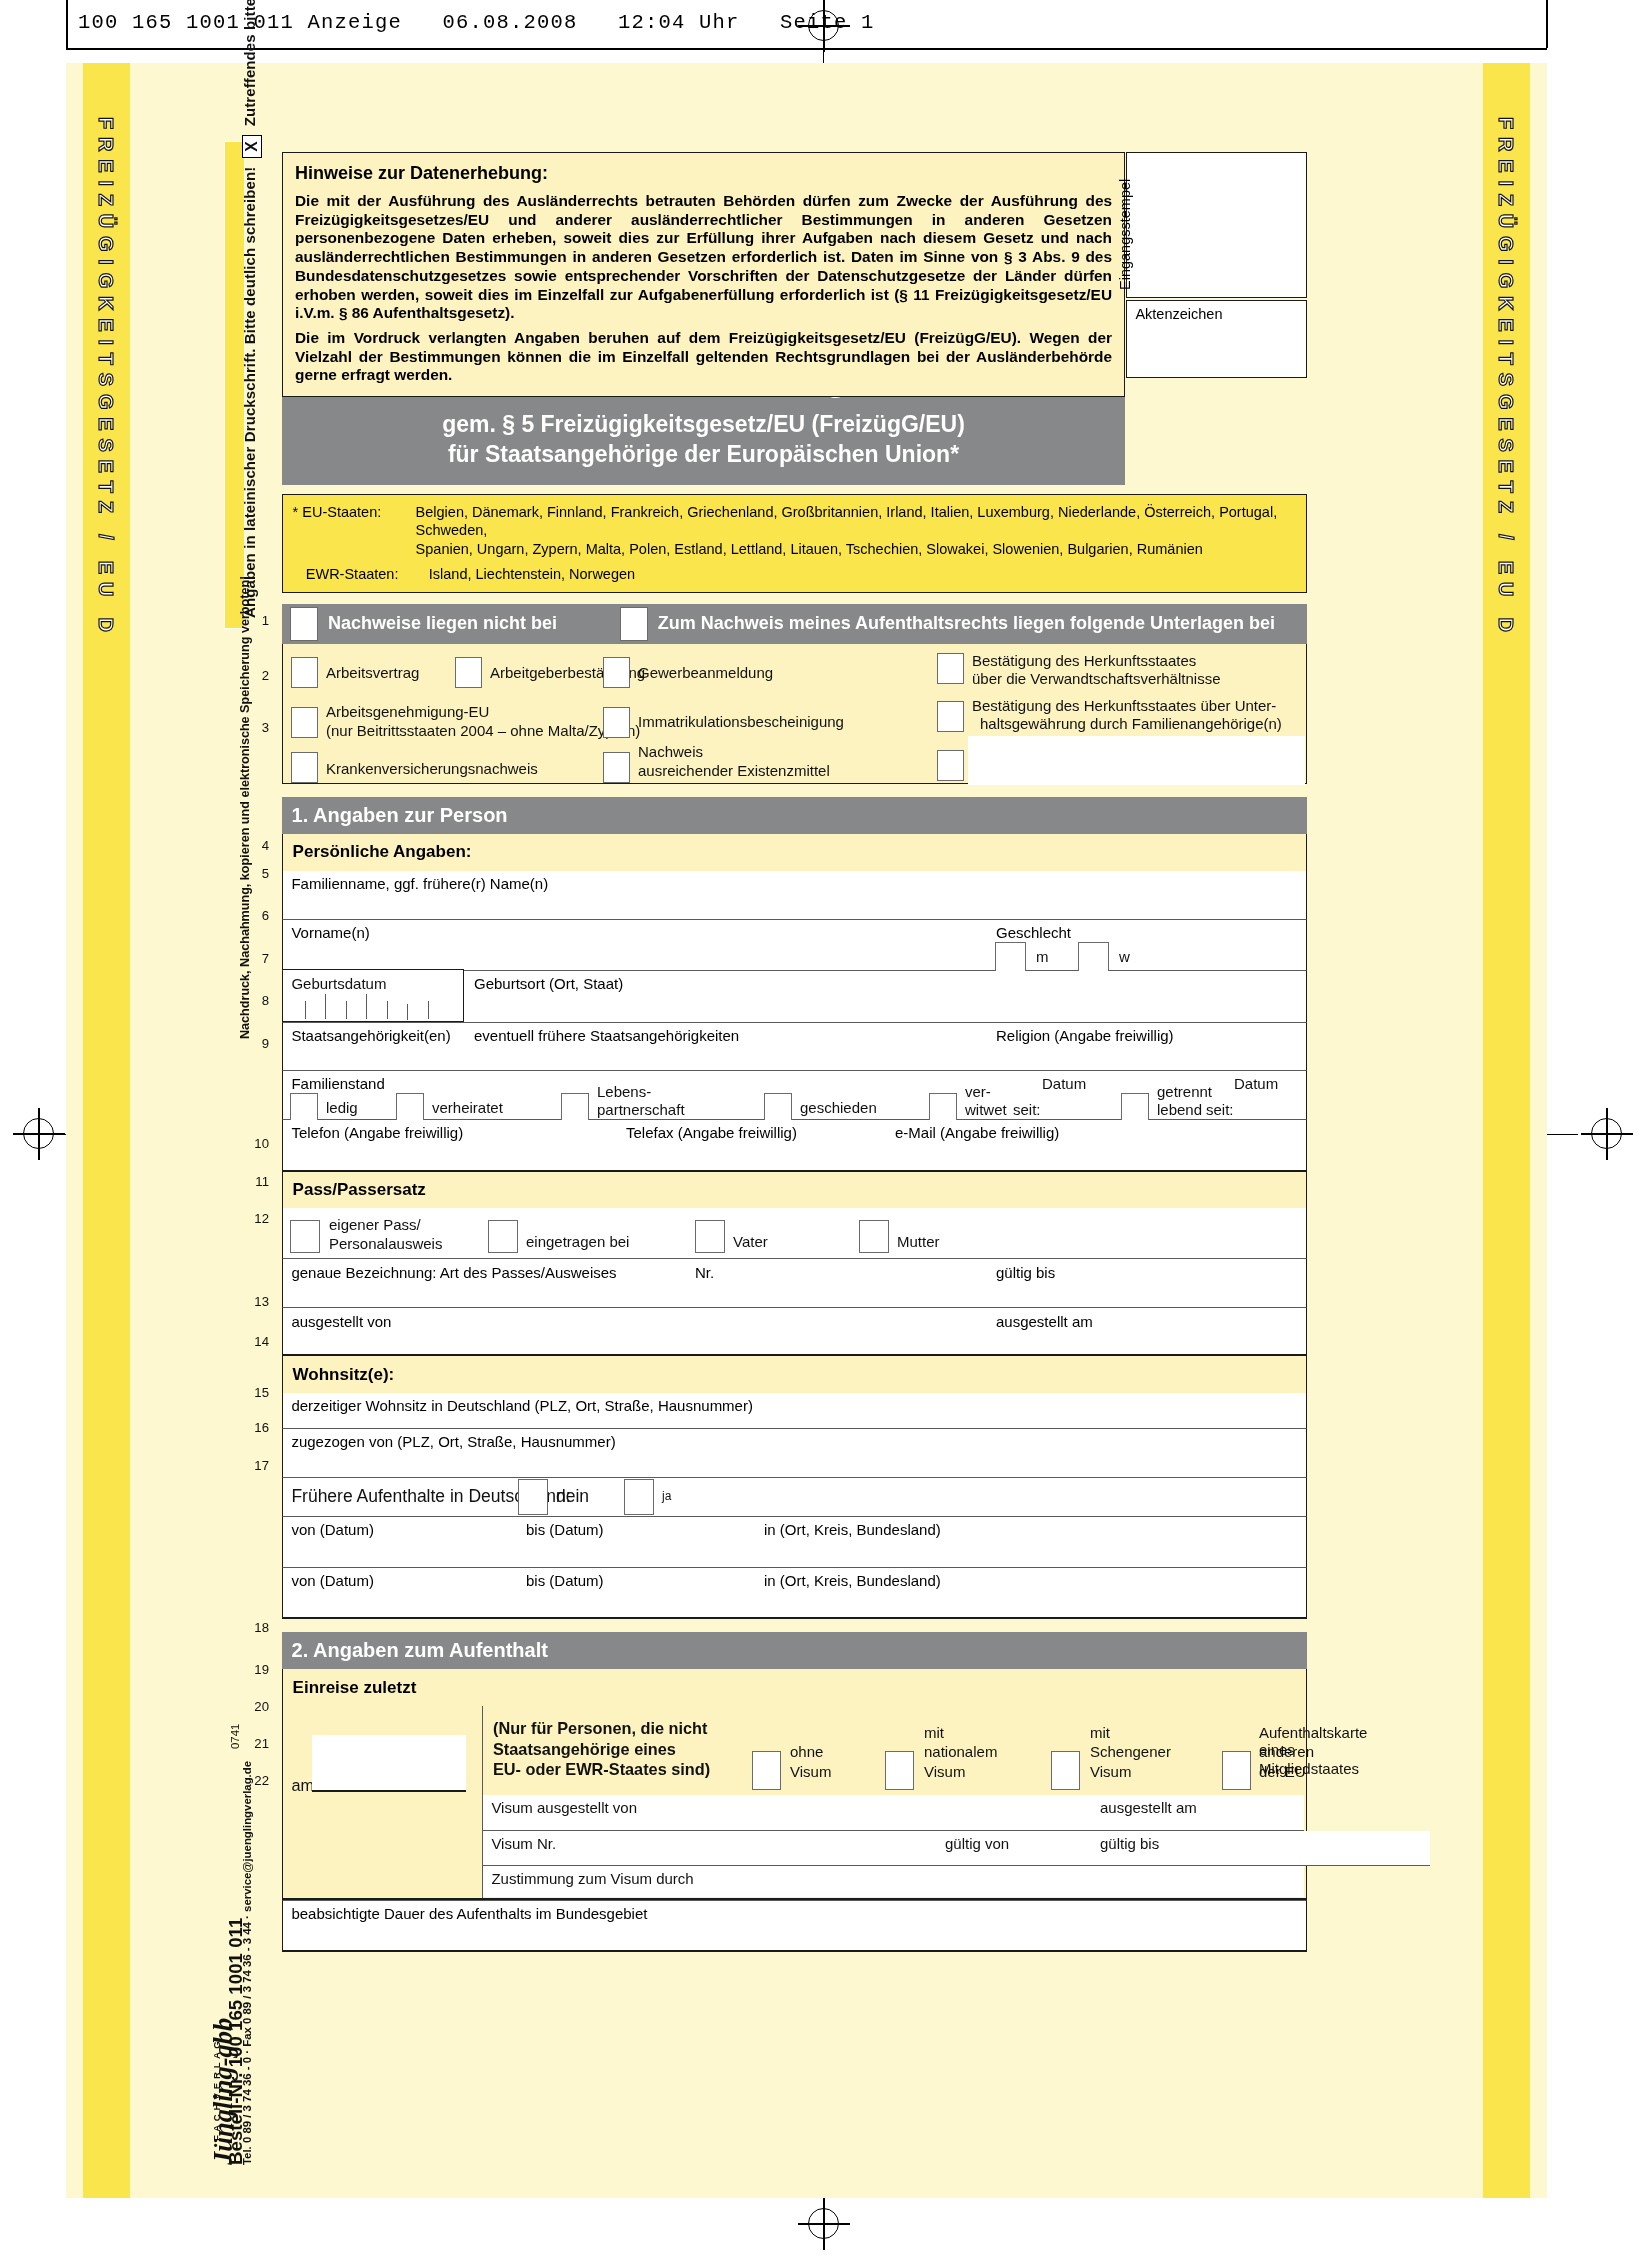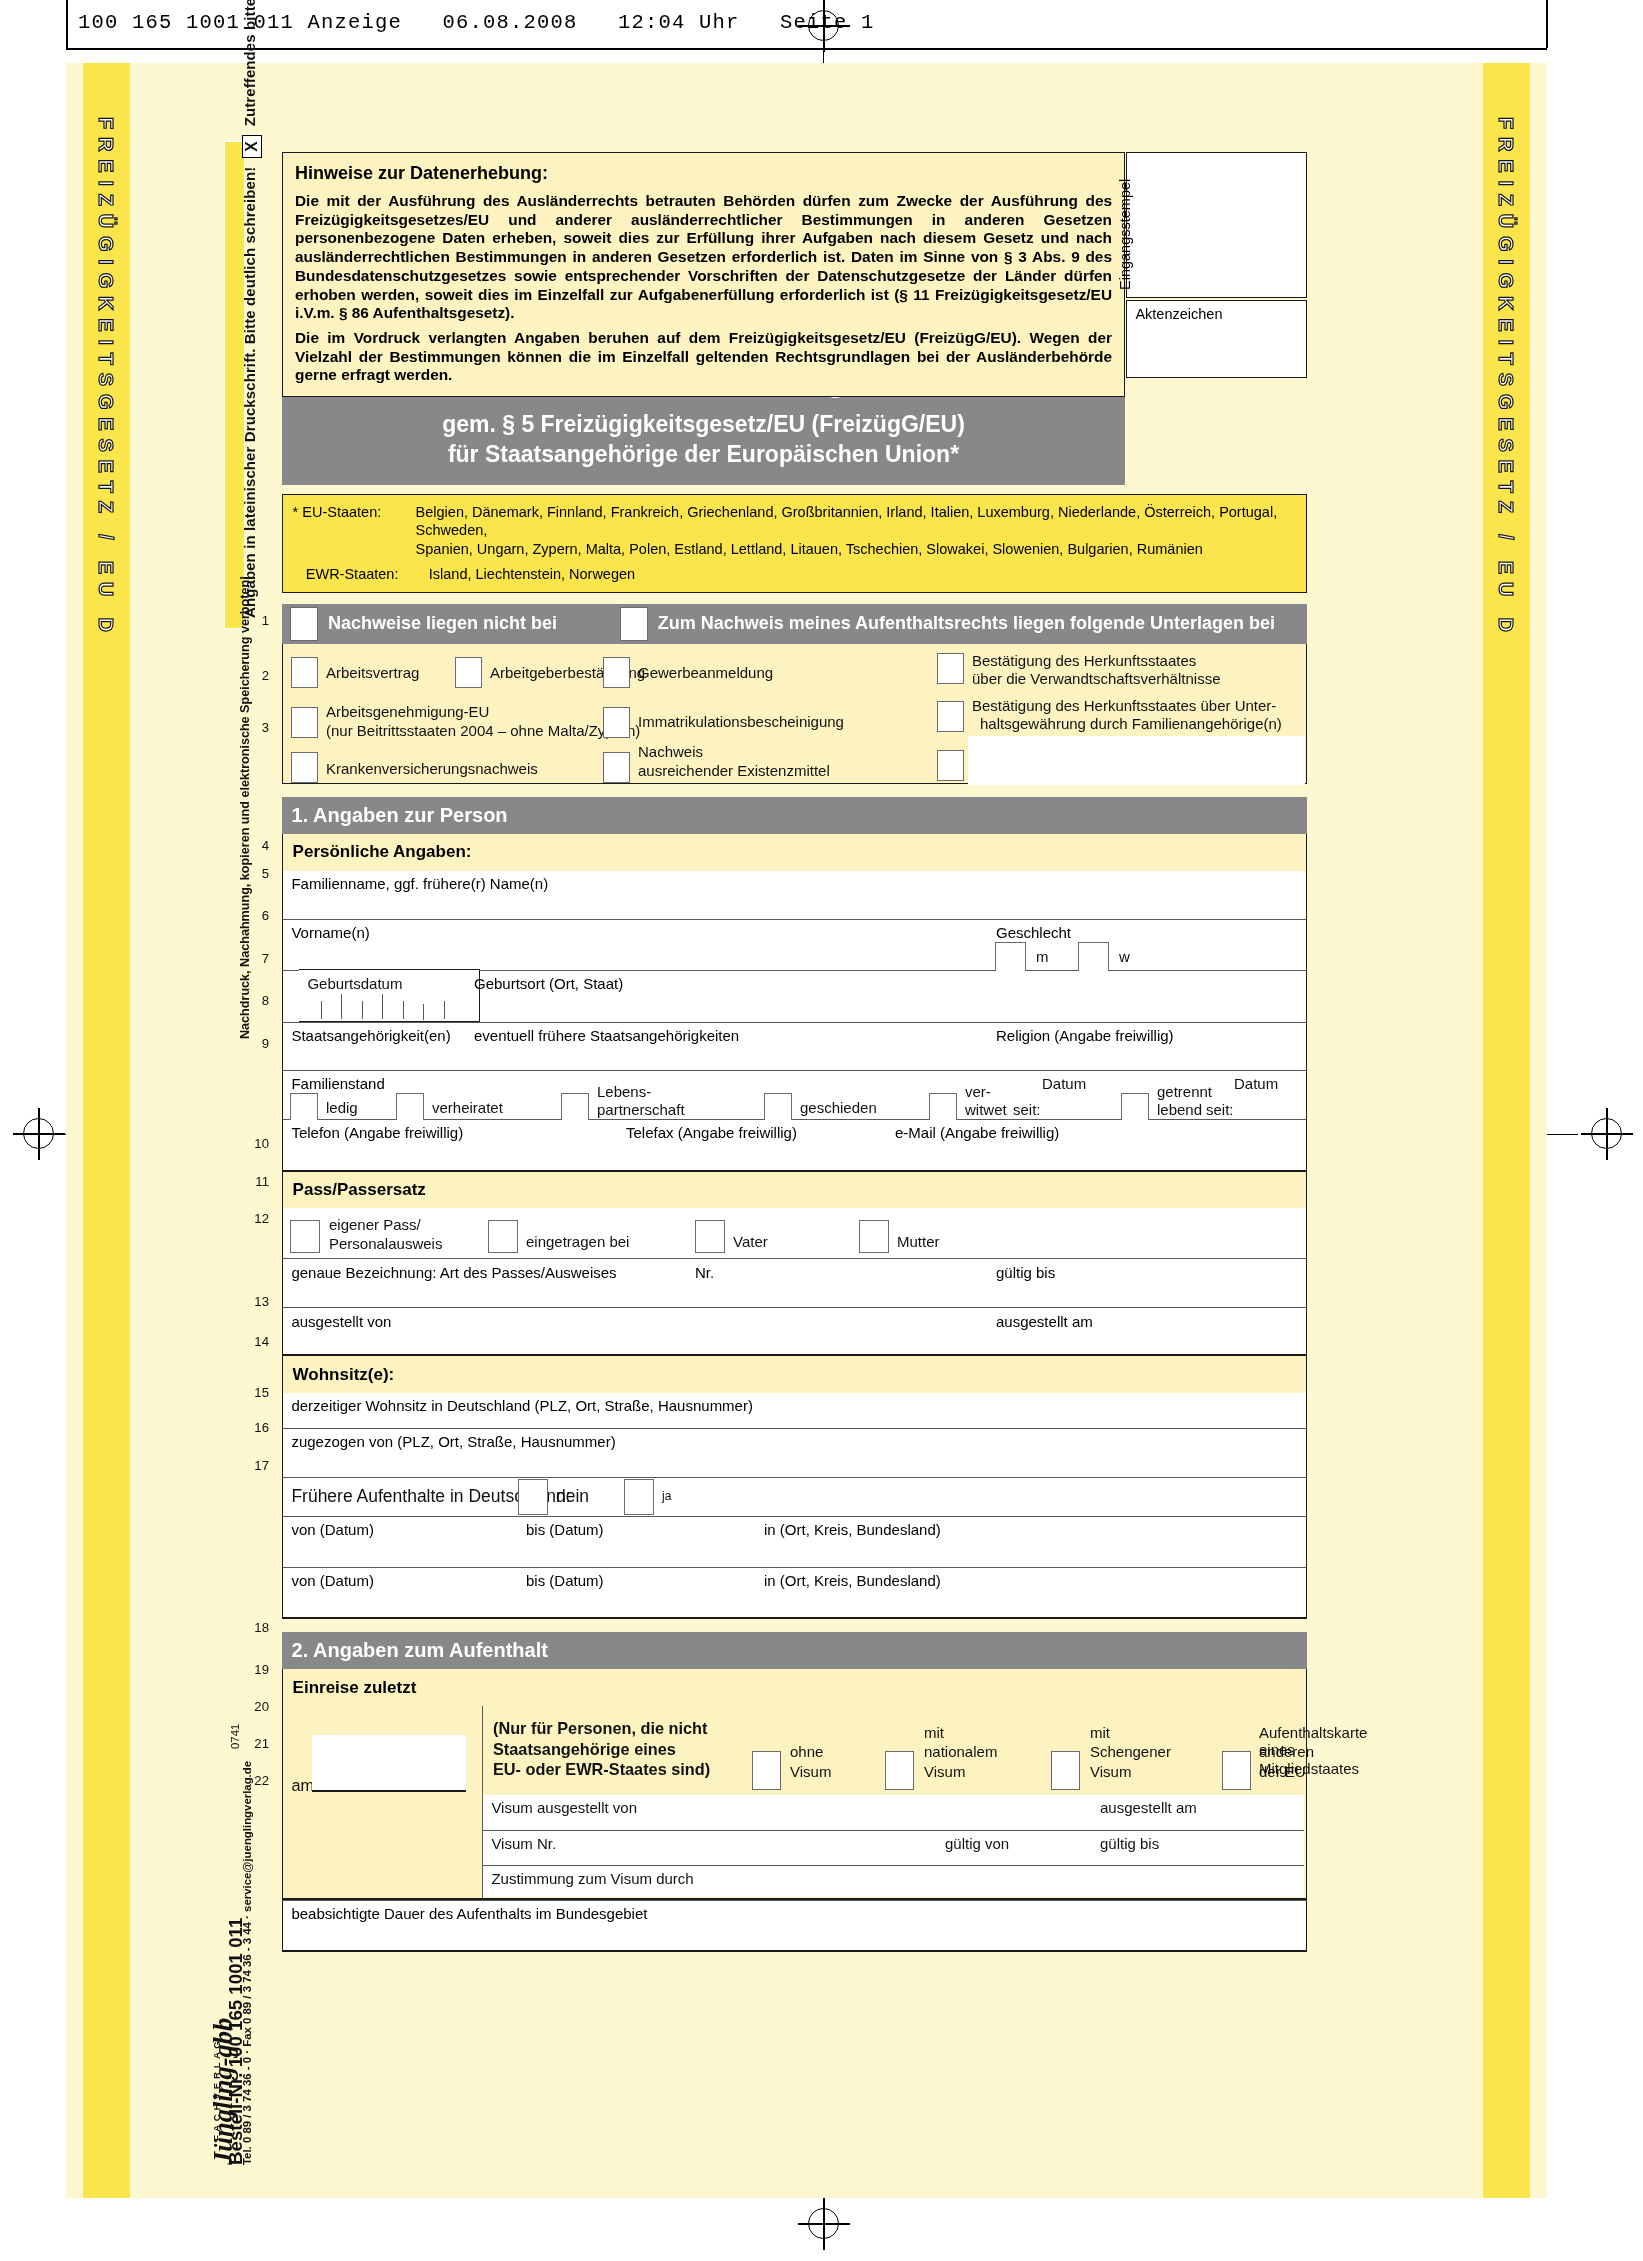"Geburtsdatum" div.datebox { left: 16px -> 0 }
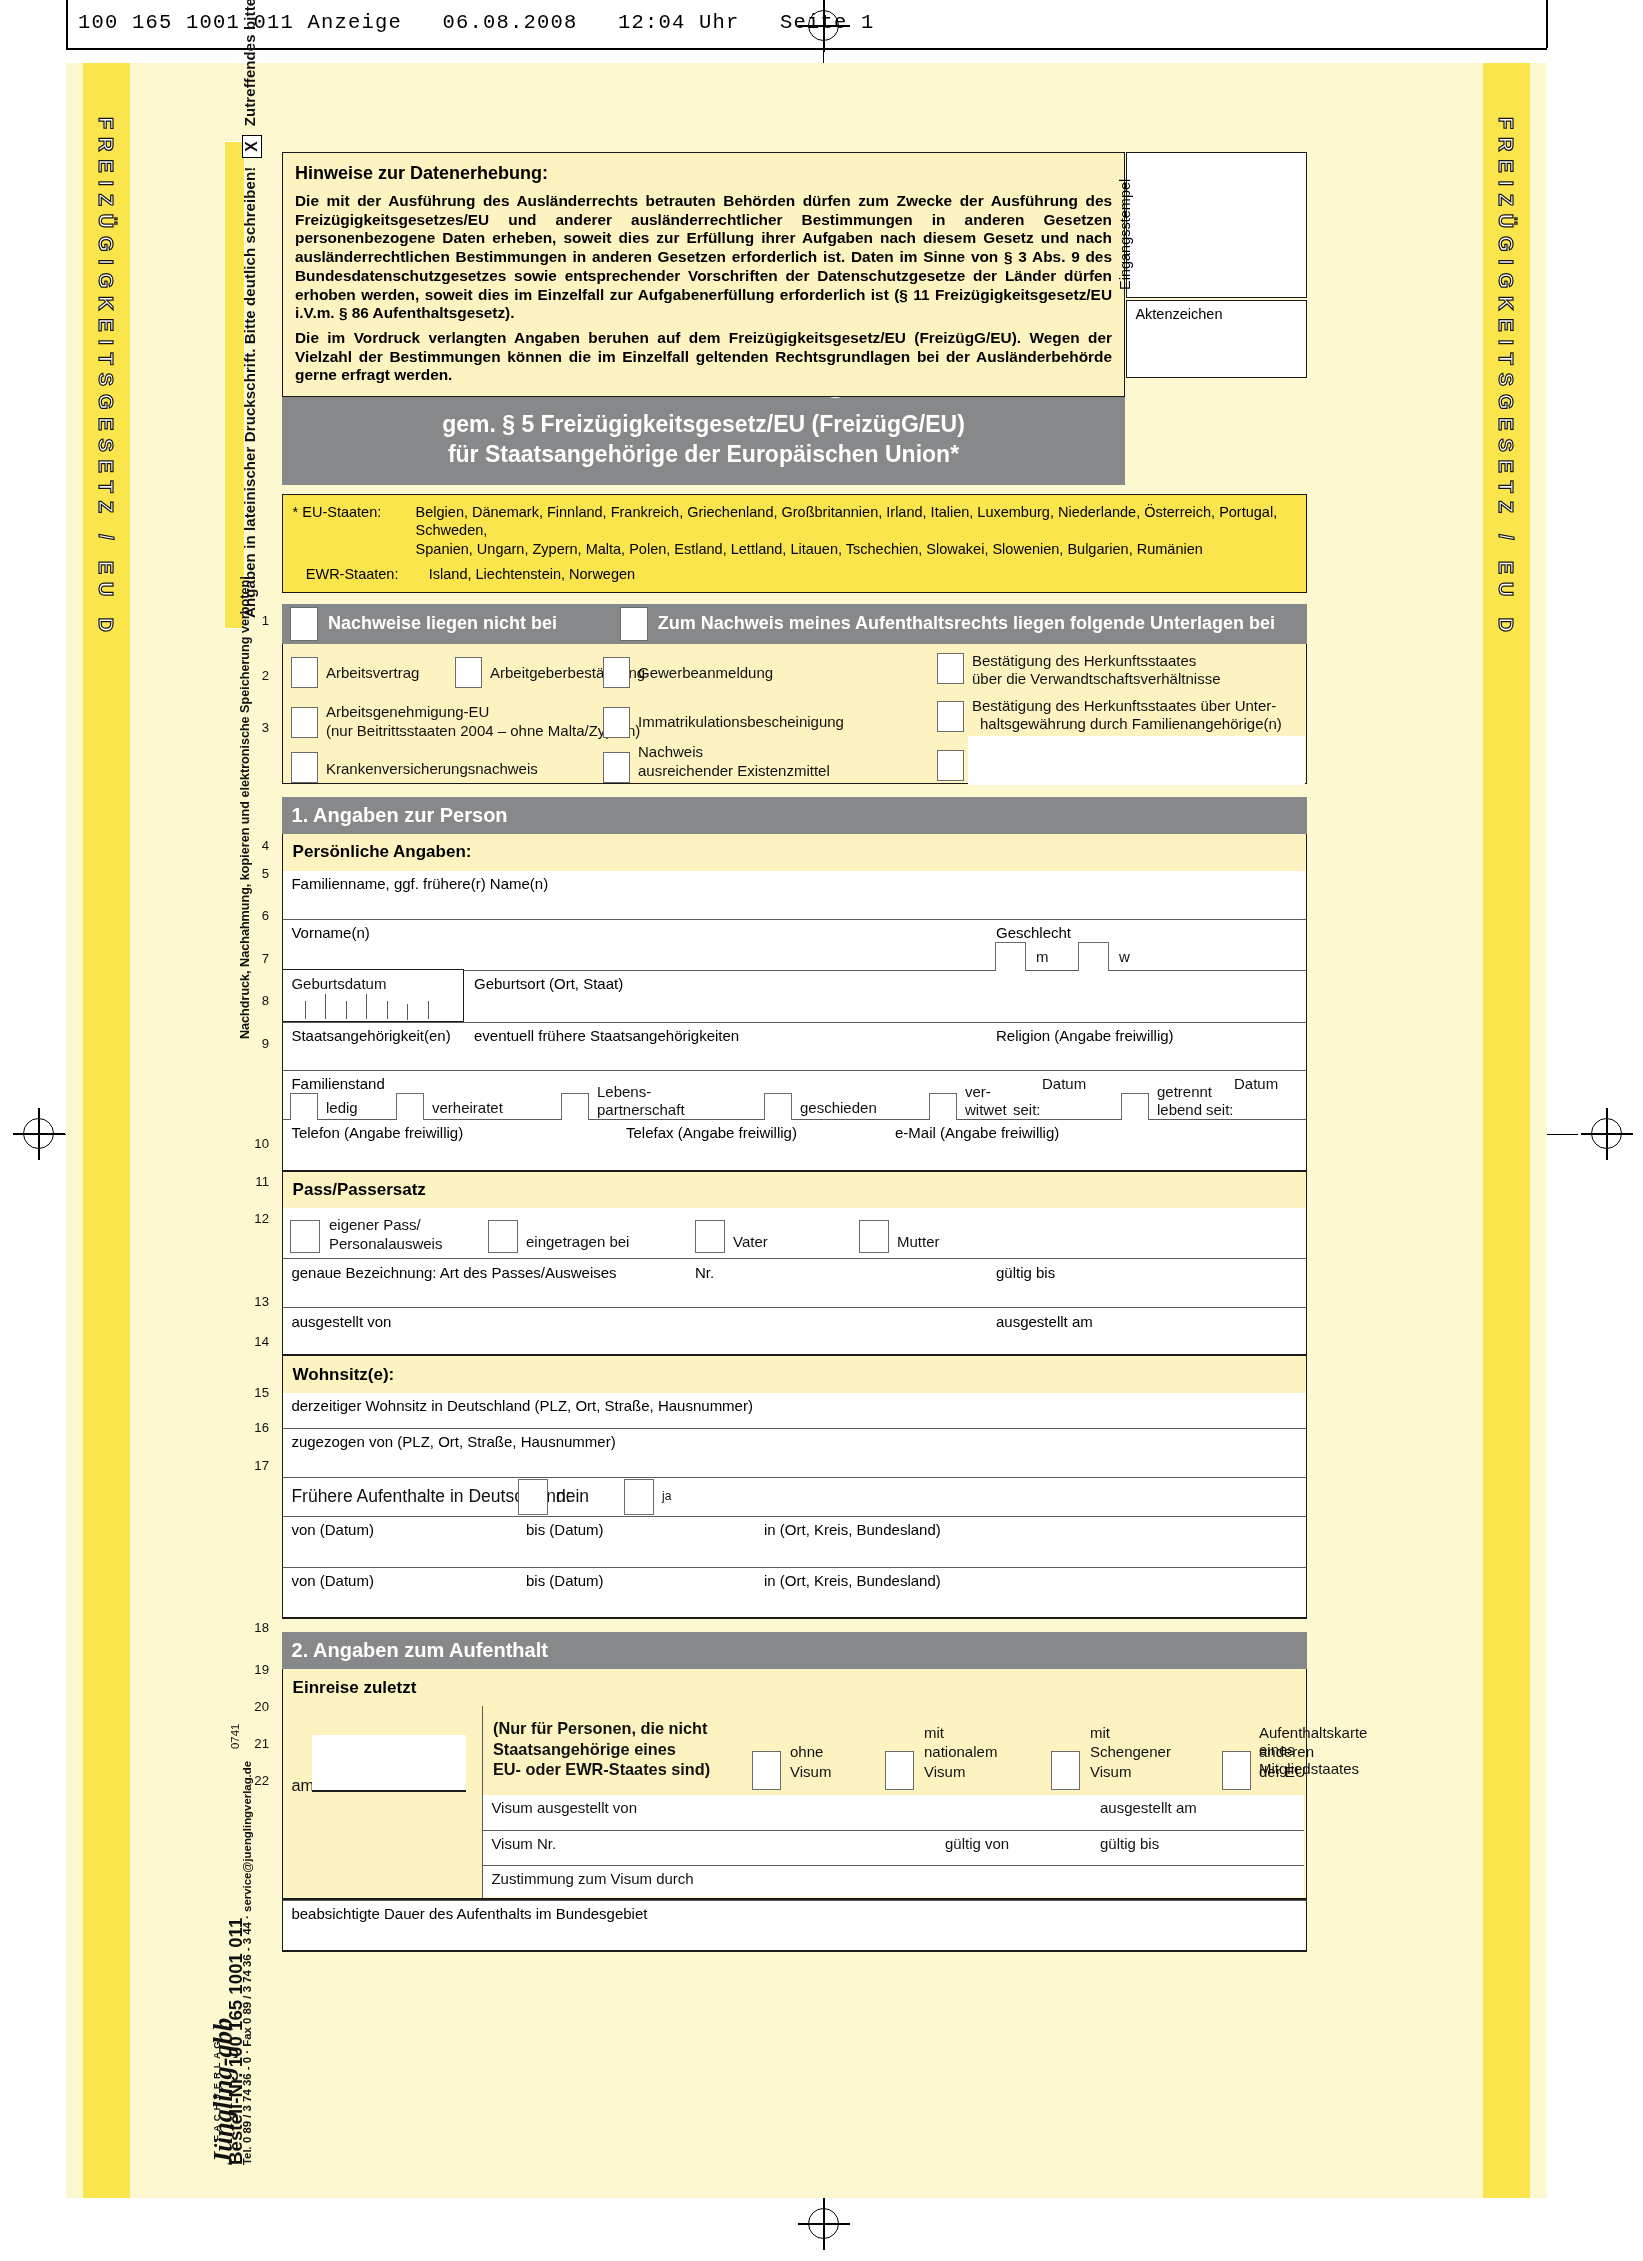"Visum Nr." div.whitebox { width: 821px -> 947px }
